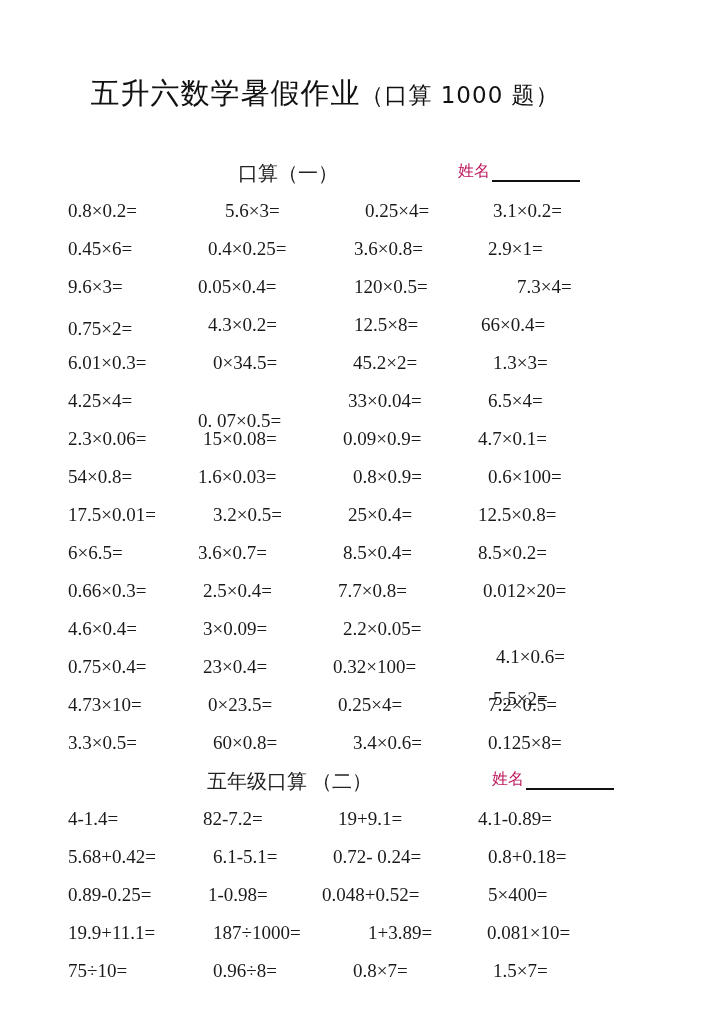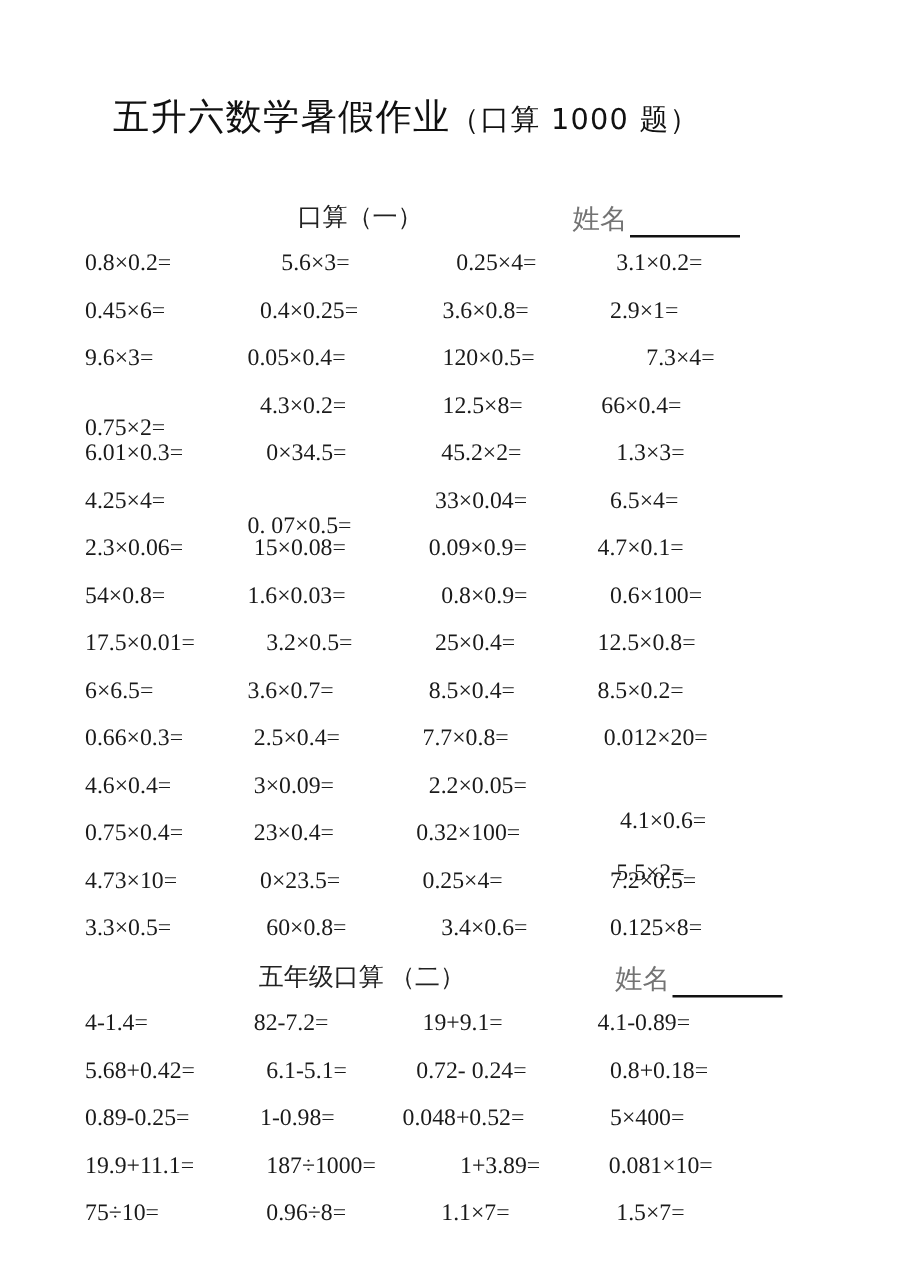"姓名" .name-field { color: #737373 -> #be185d; font-size: 22px -> 16px }
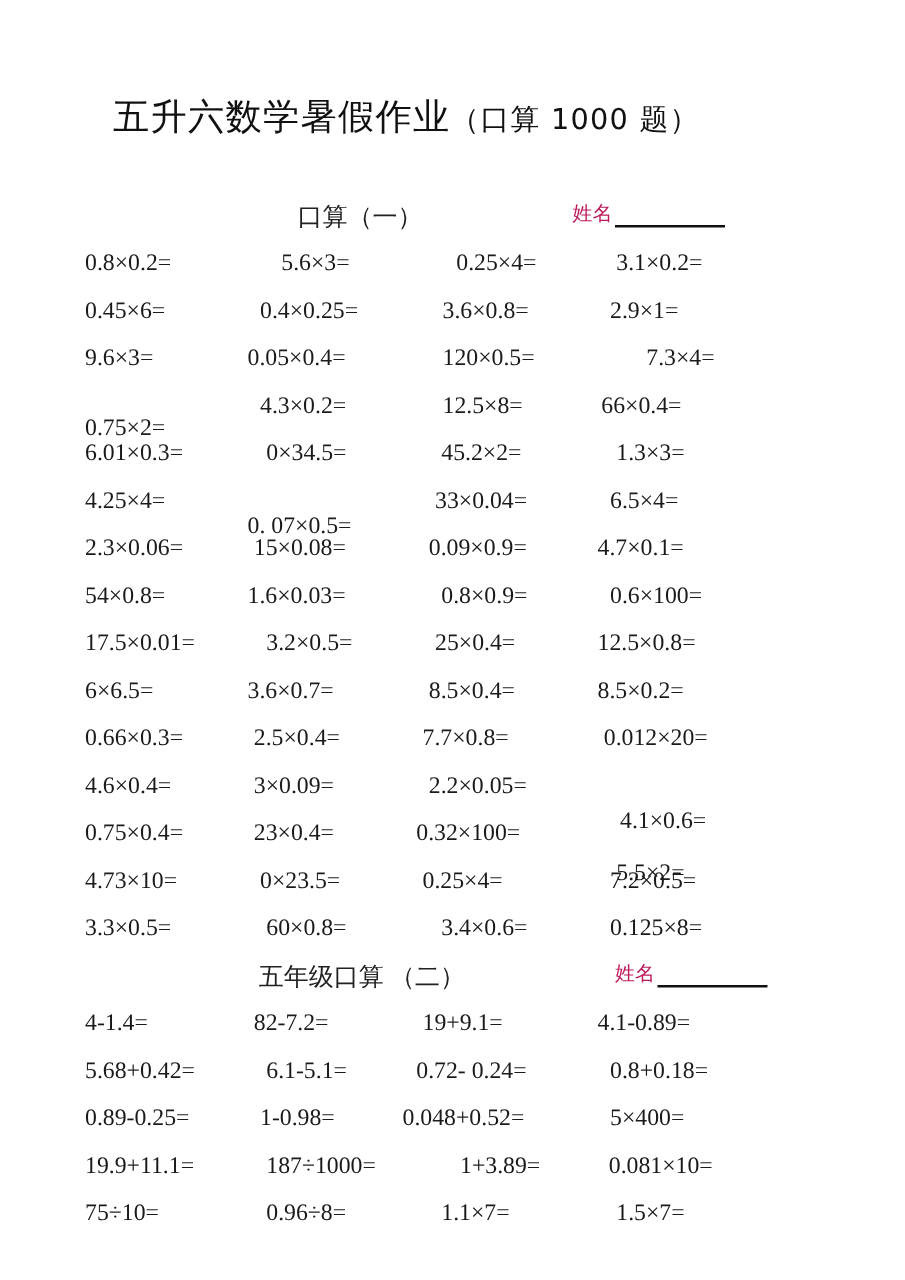"0.75×2=" div.problem { top: 332px -> 318px }
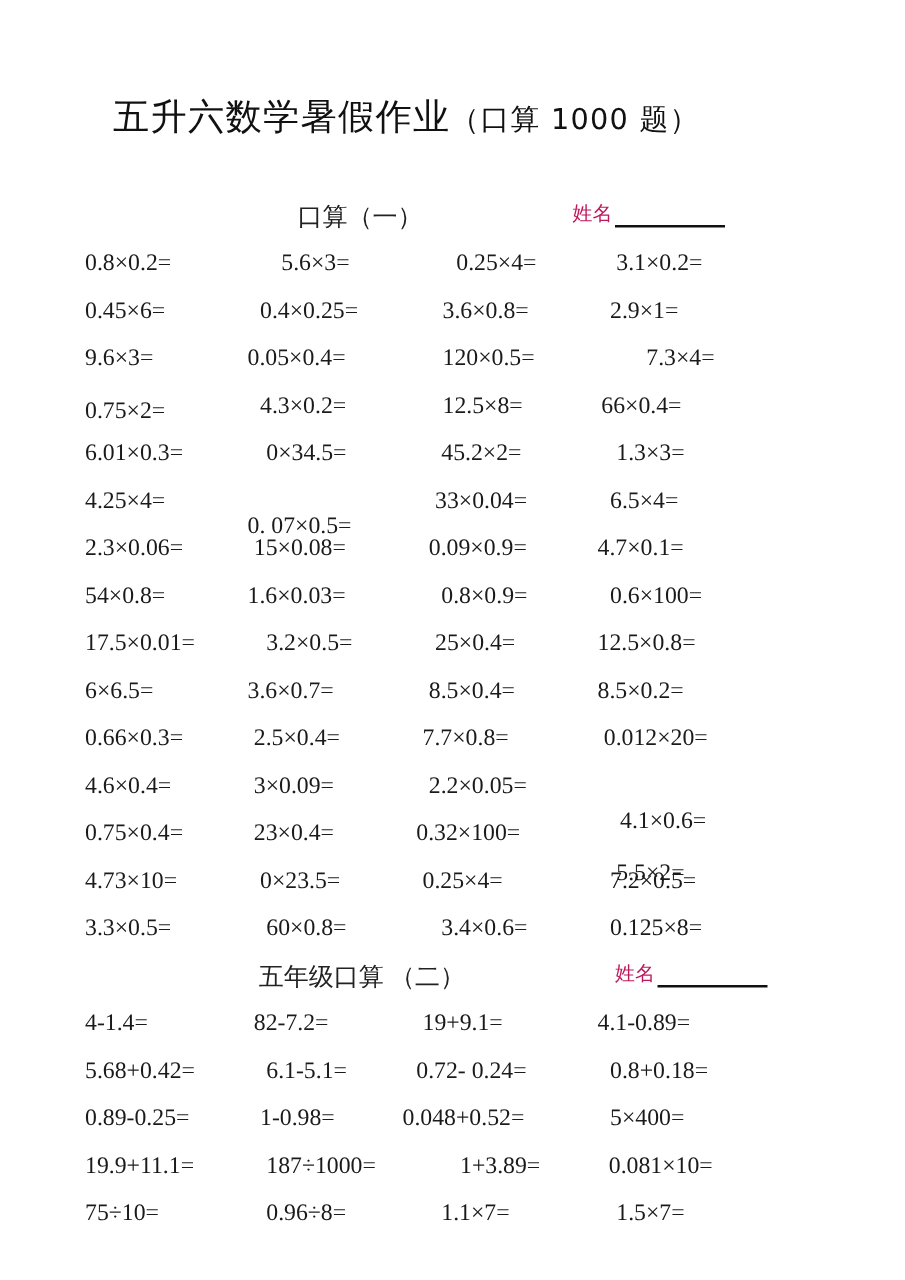"1.1×7=" div.problem { text: 1.1 -> 0.8 }
